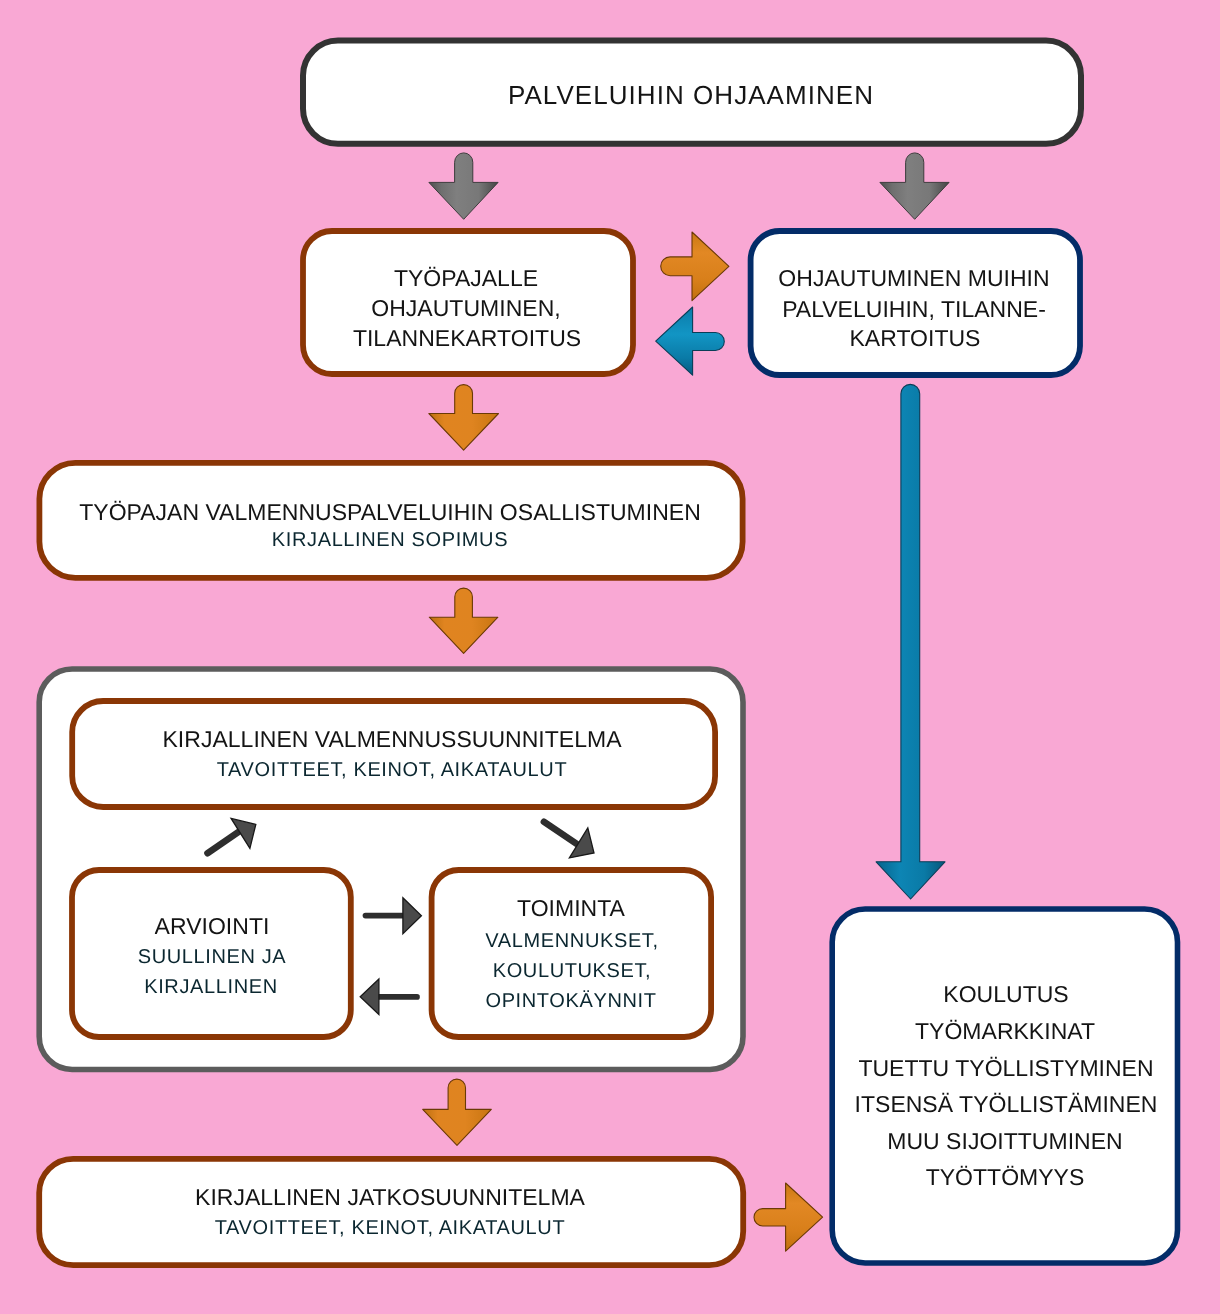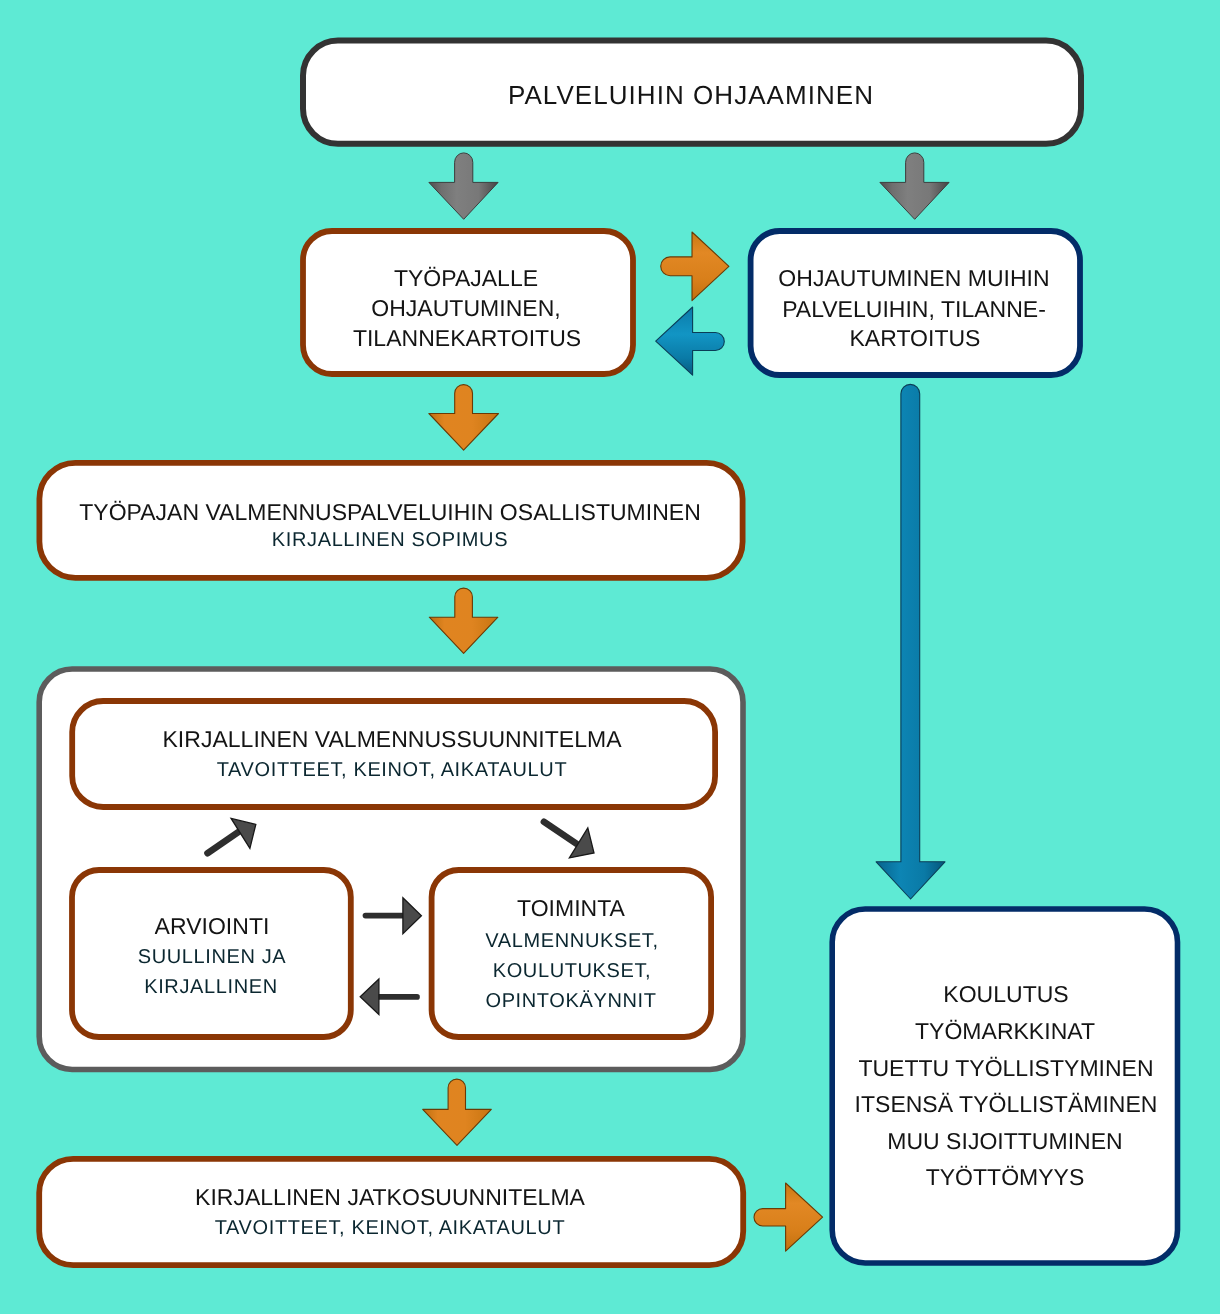"PALVELUIHIN OHJAAMINEN" #stage { background: #5eead4 -> #f9a8d4 }
